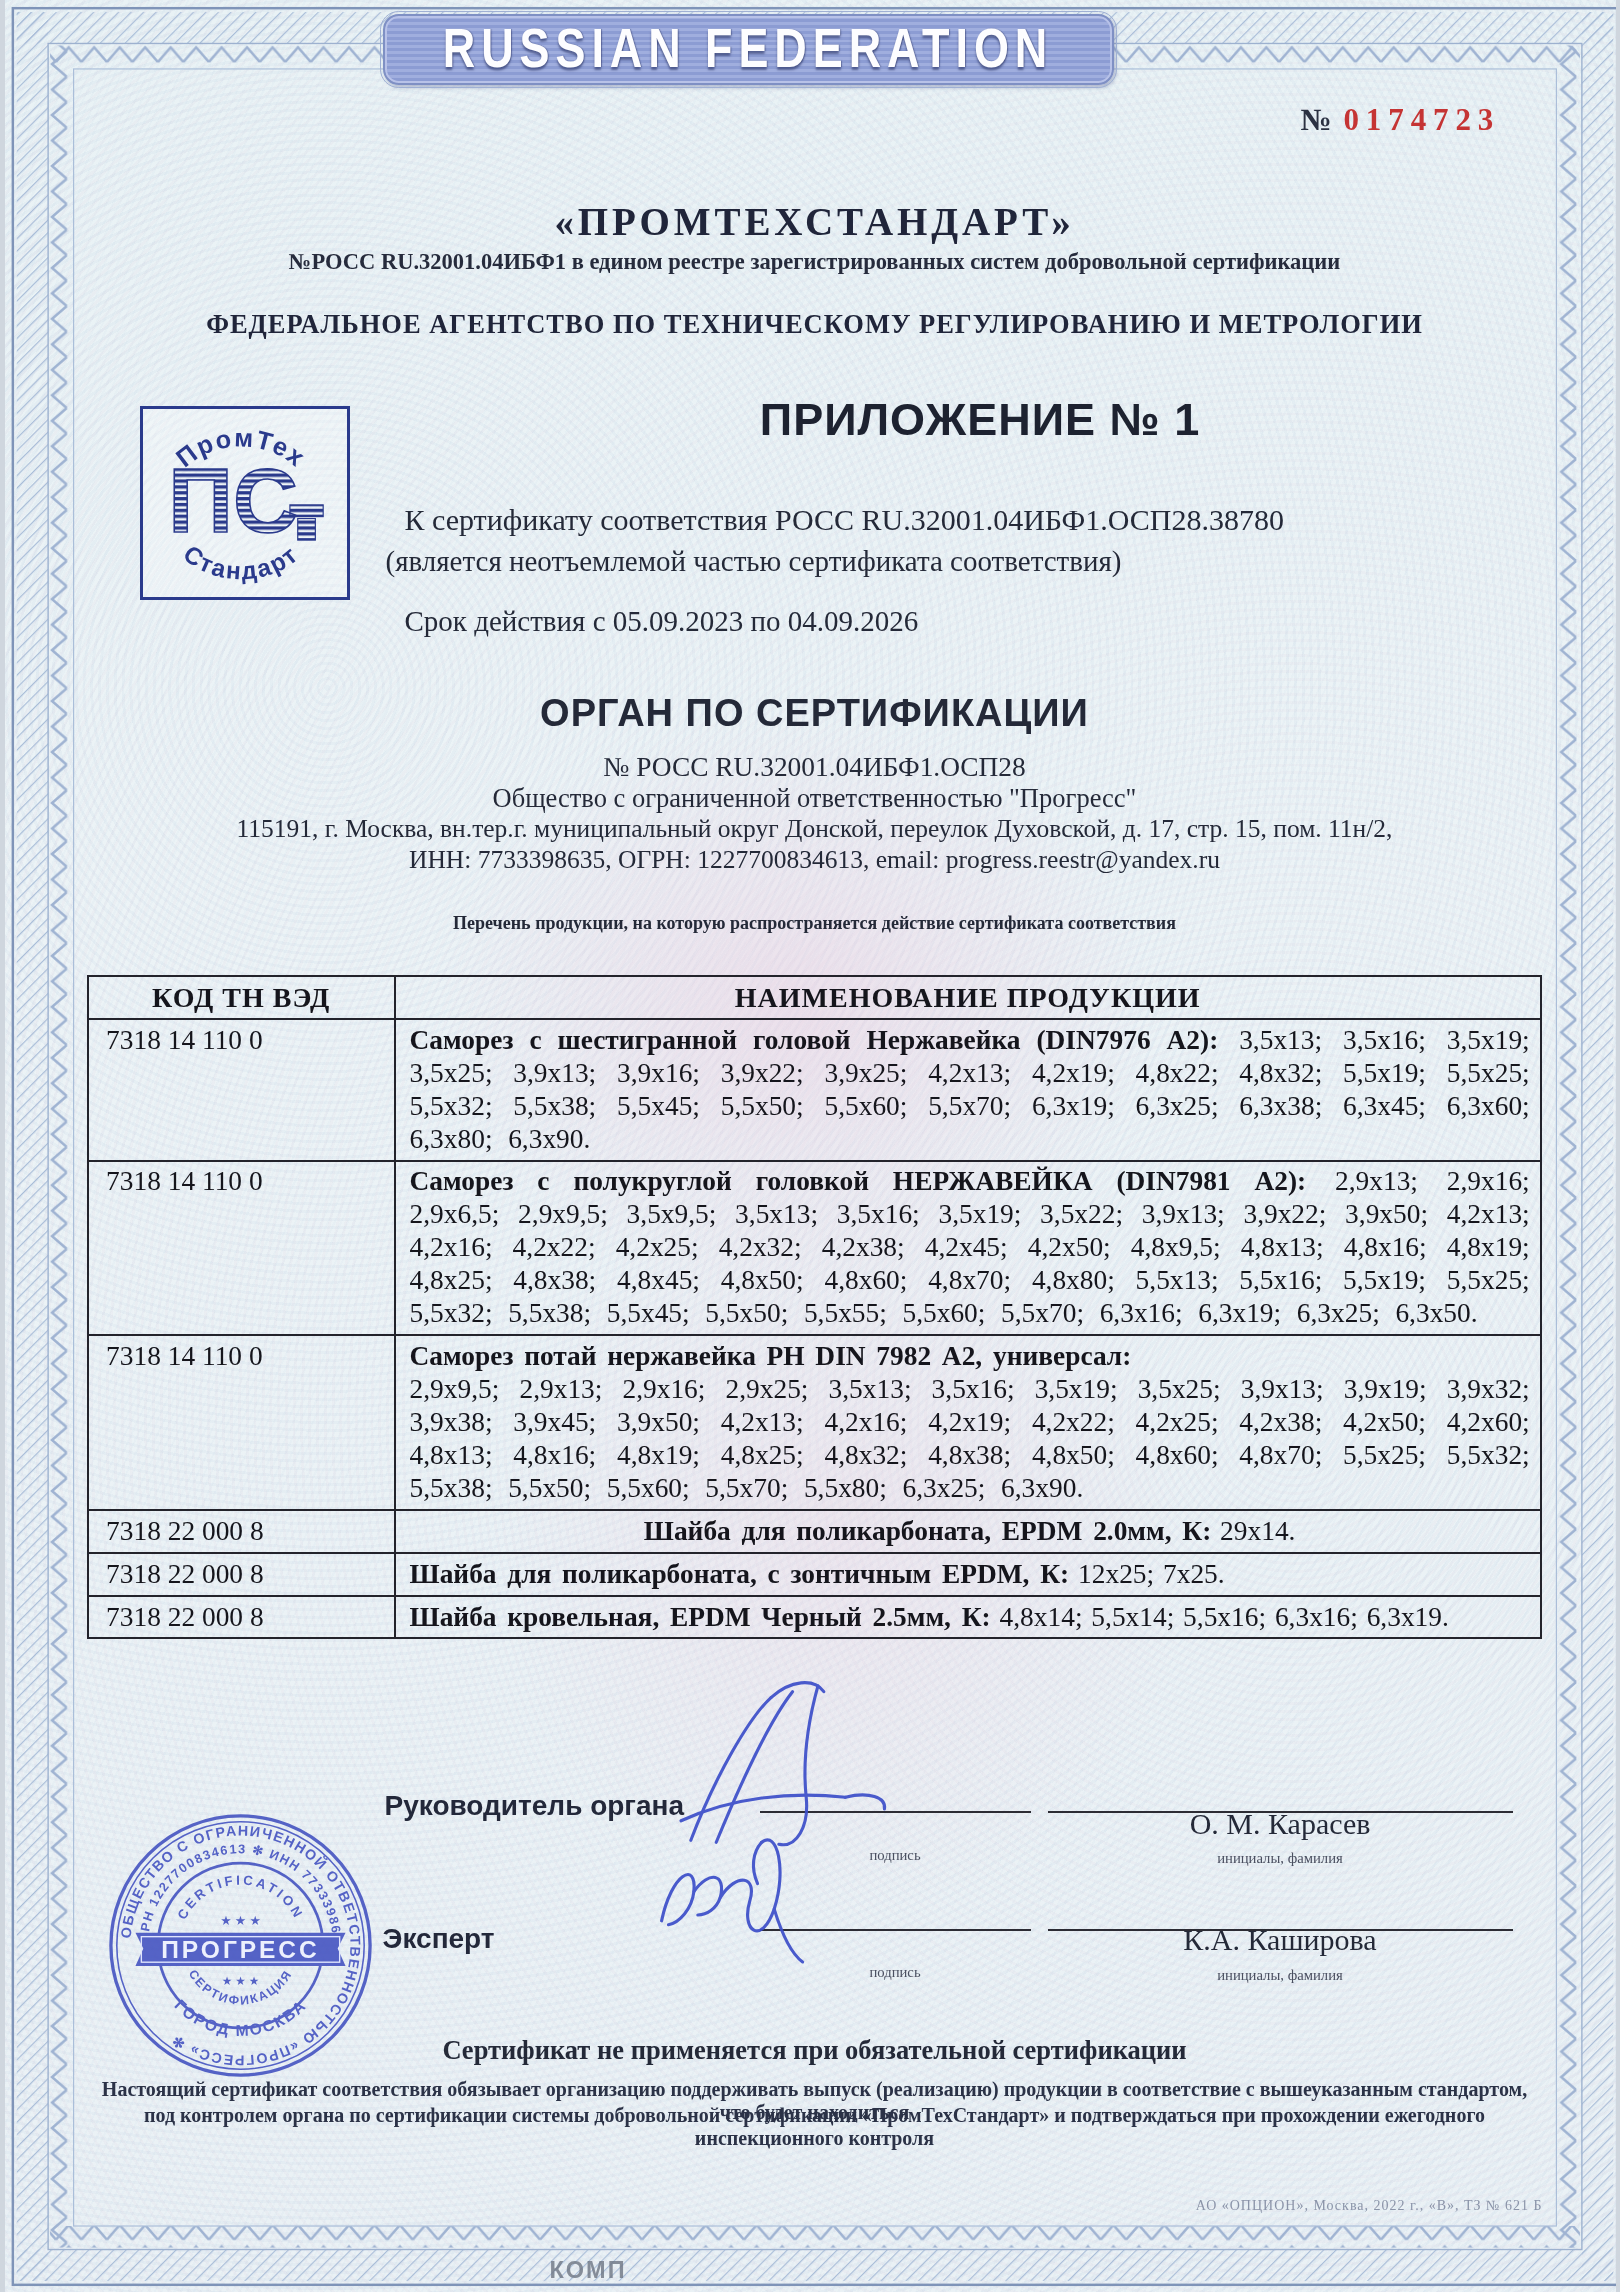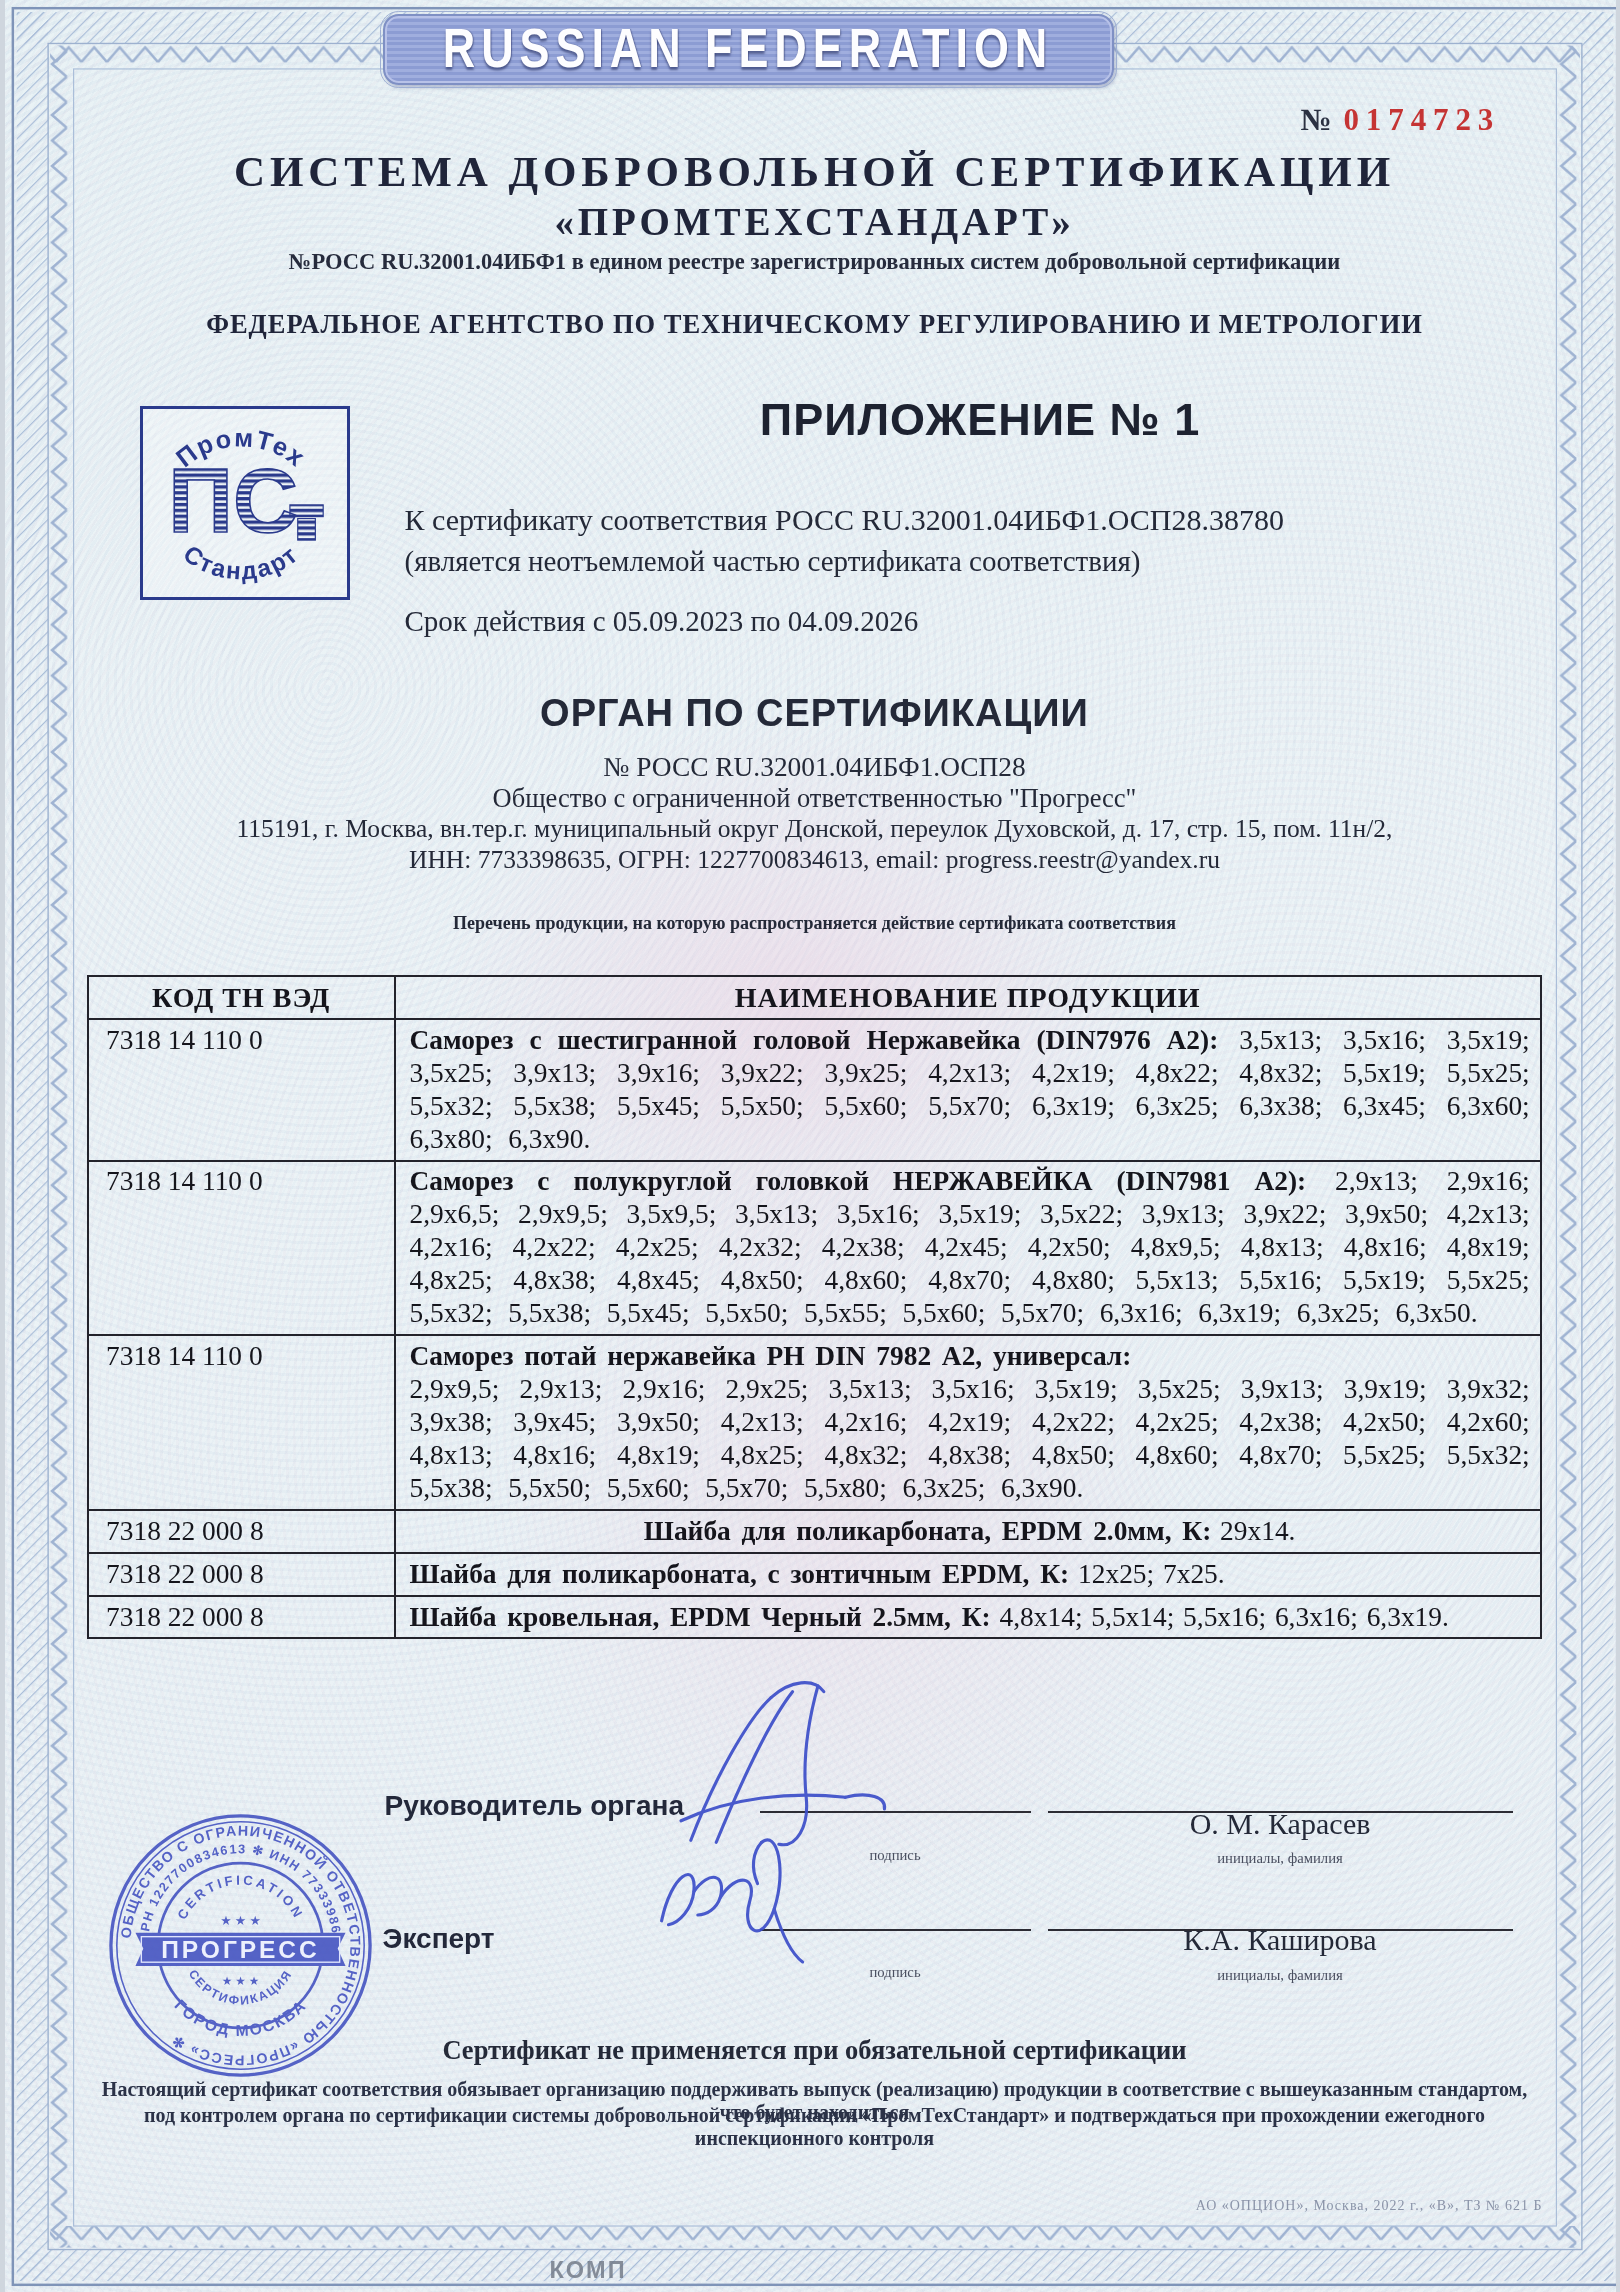"СИСТЕМА ДОБРОВОЛЬНОЙ СЕРТИФИКАЦИИ" div.cx { html: <div>СИСТЕМА ДОБРОВОЛЬНОЙ СЕРТИФИКАЦИИ</div> -> none }
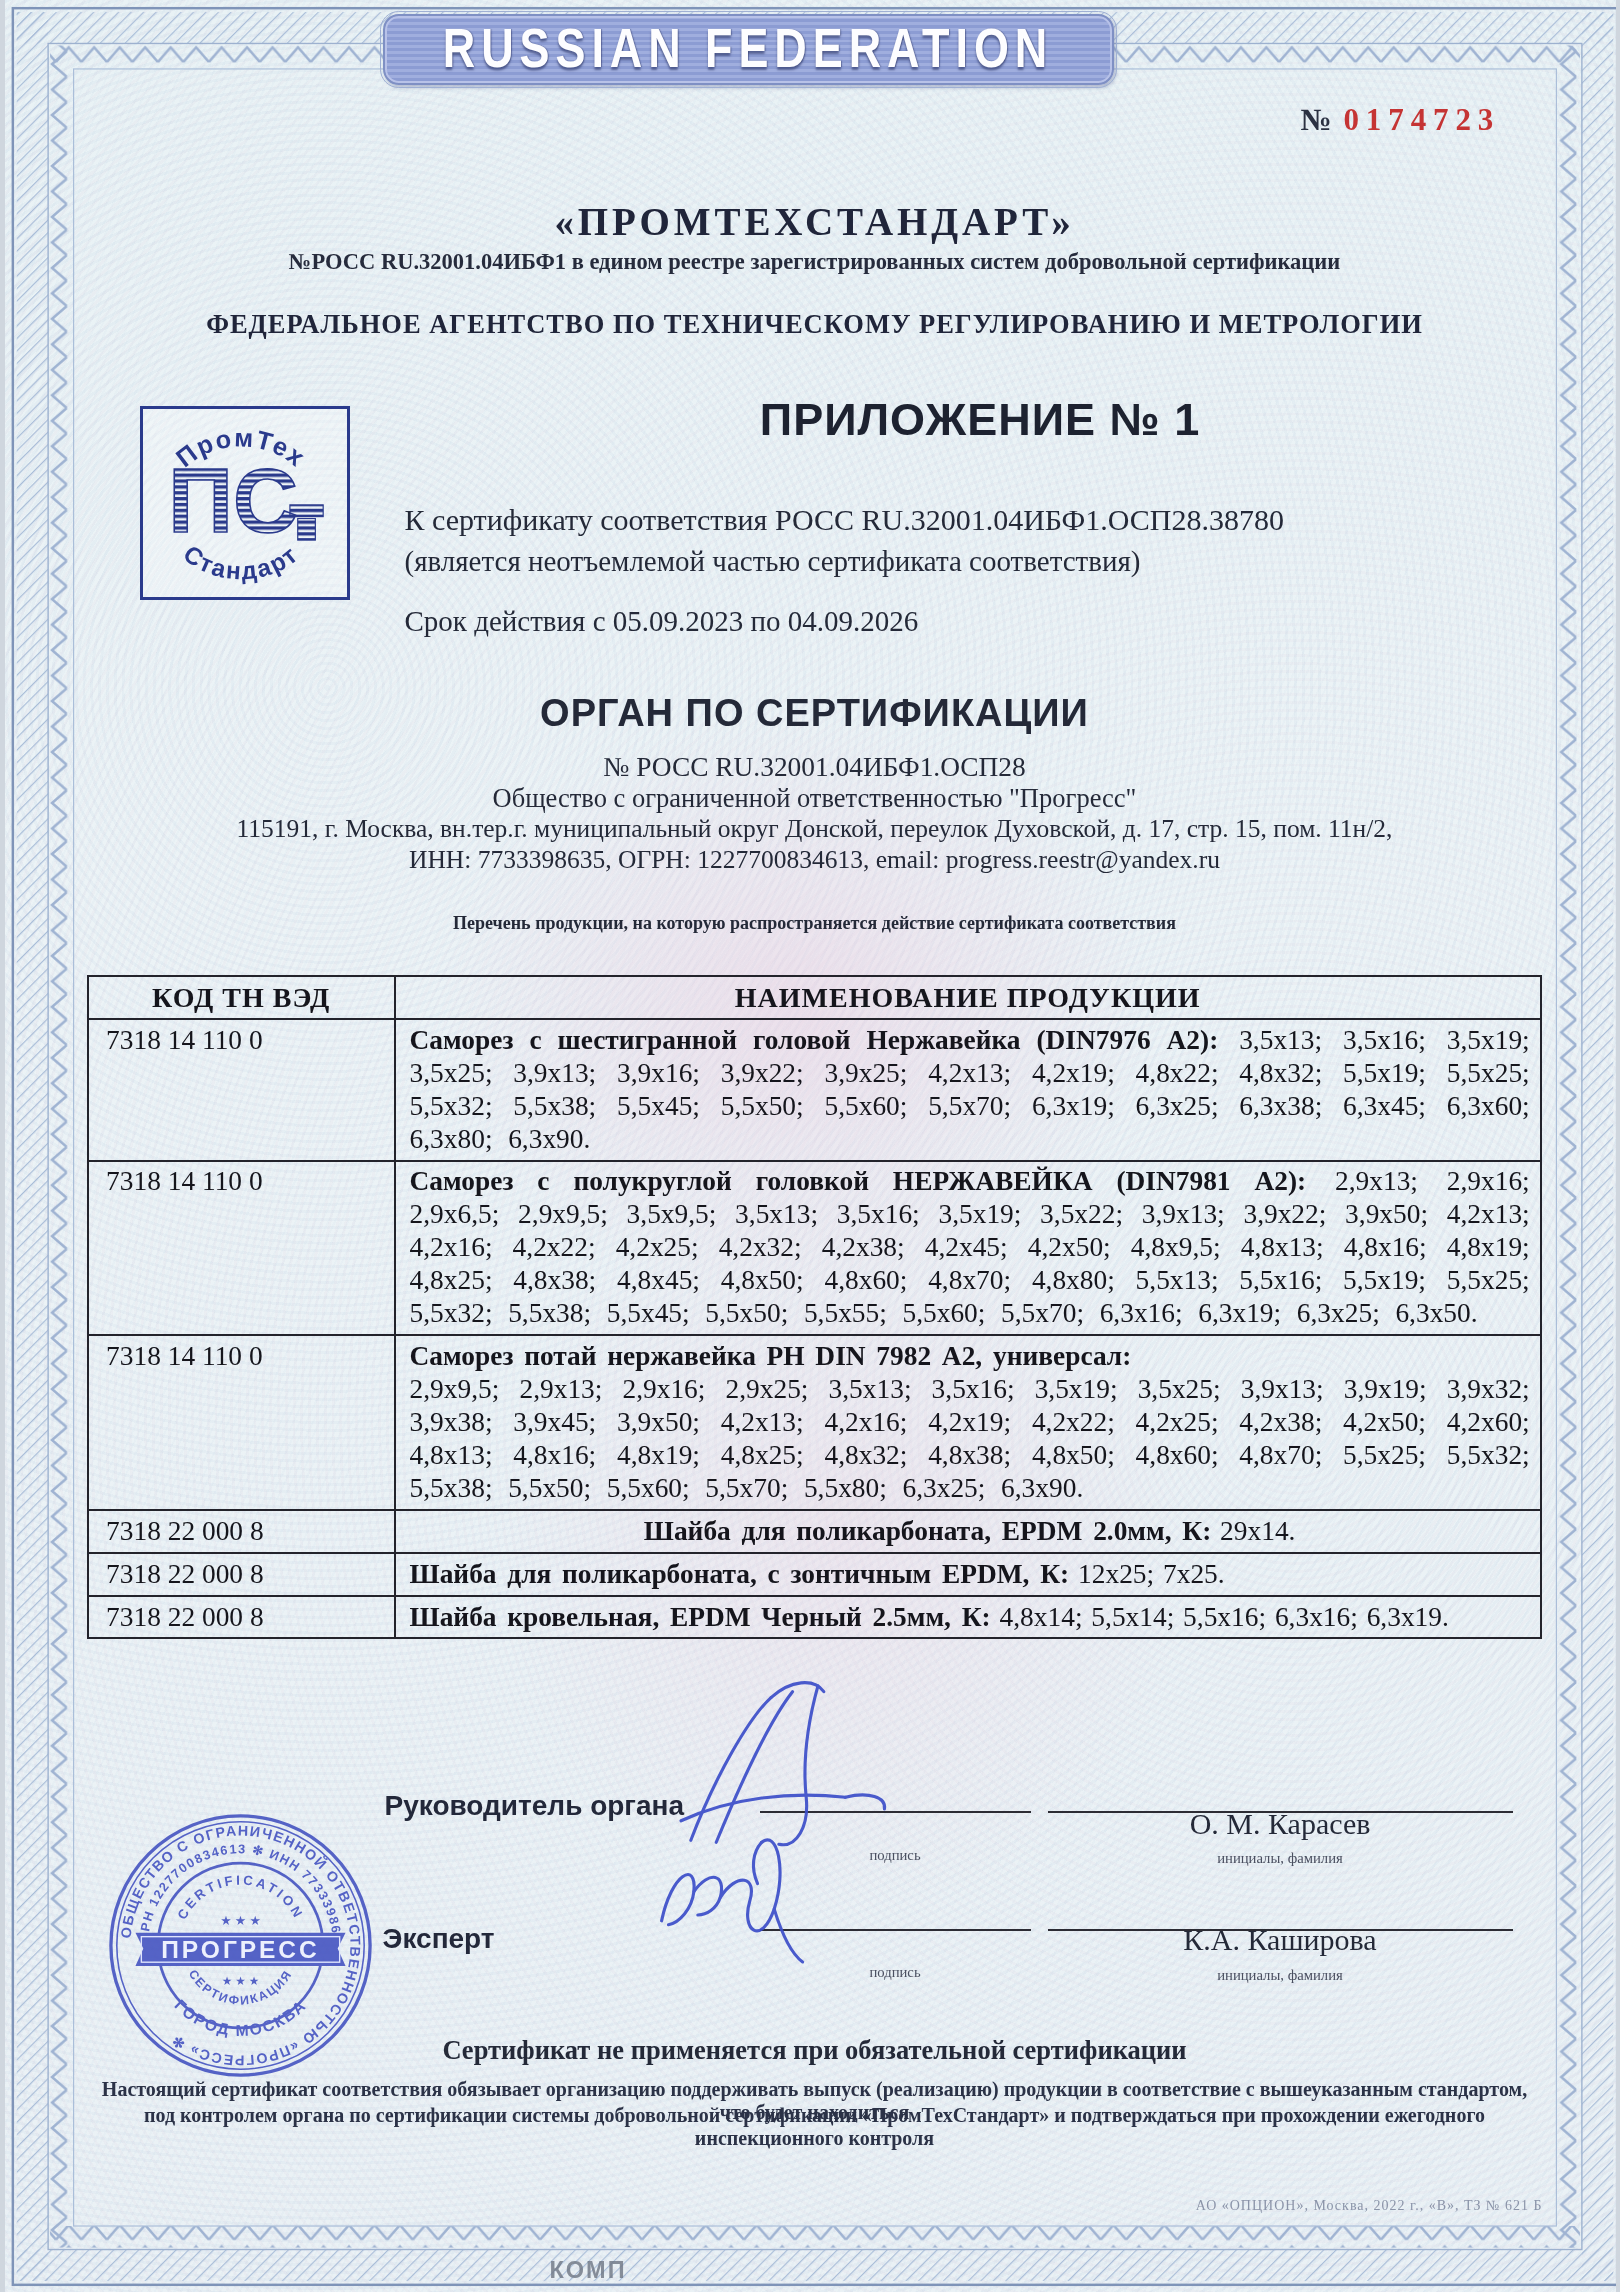"(является неотъемлемой частью" .appline2 { left: 400px -> 381px }
